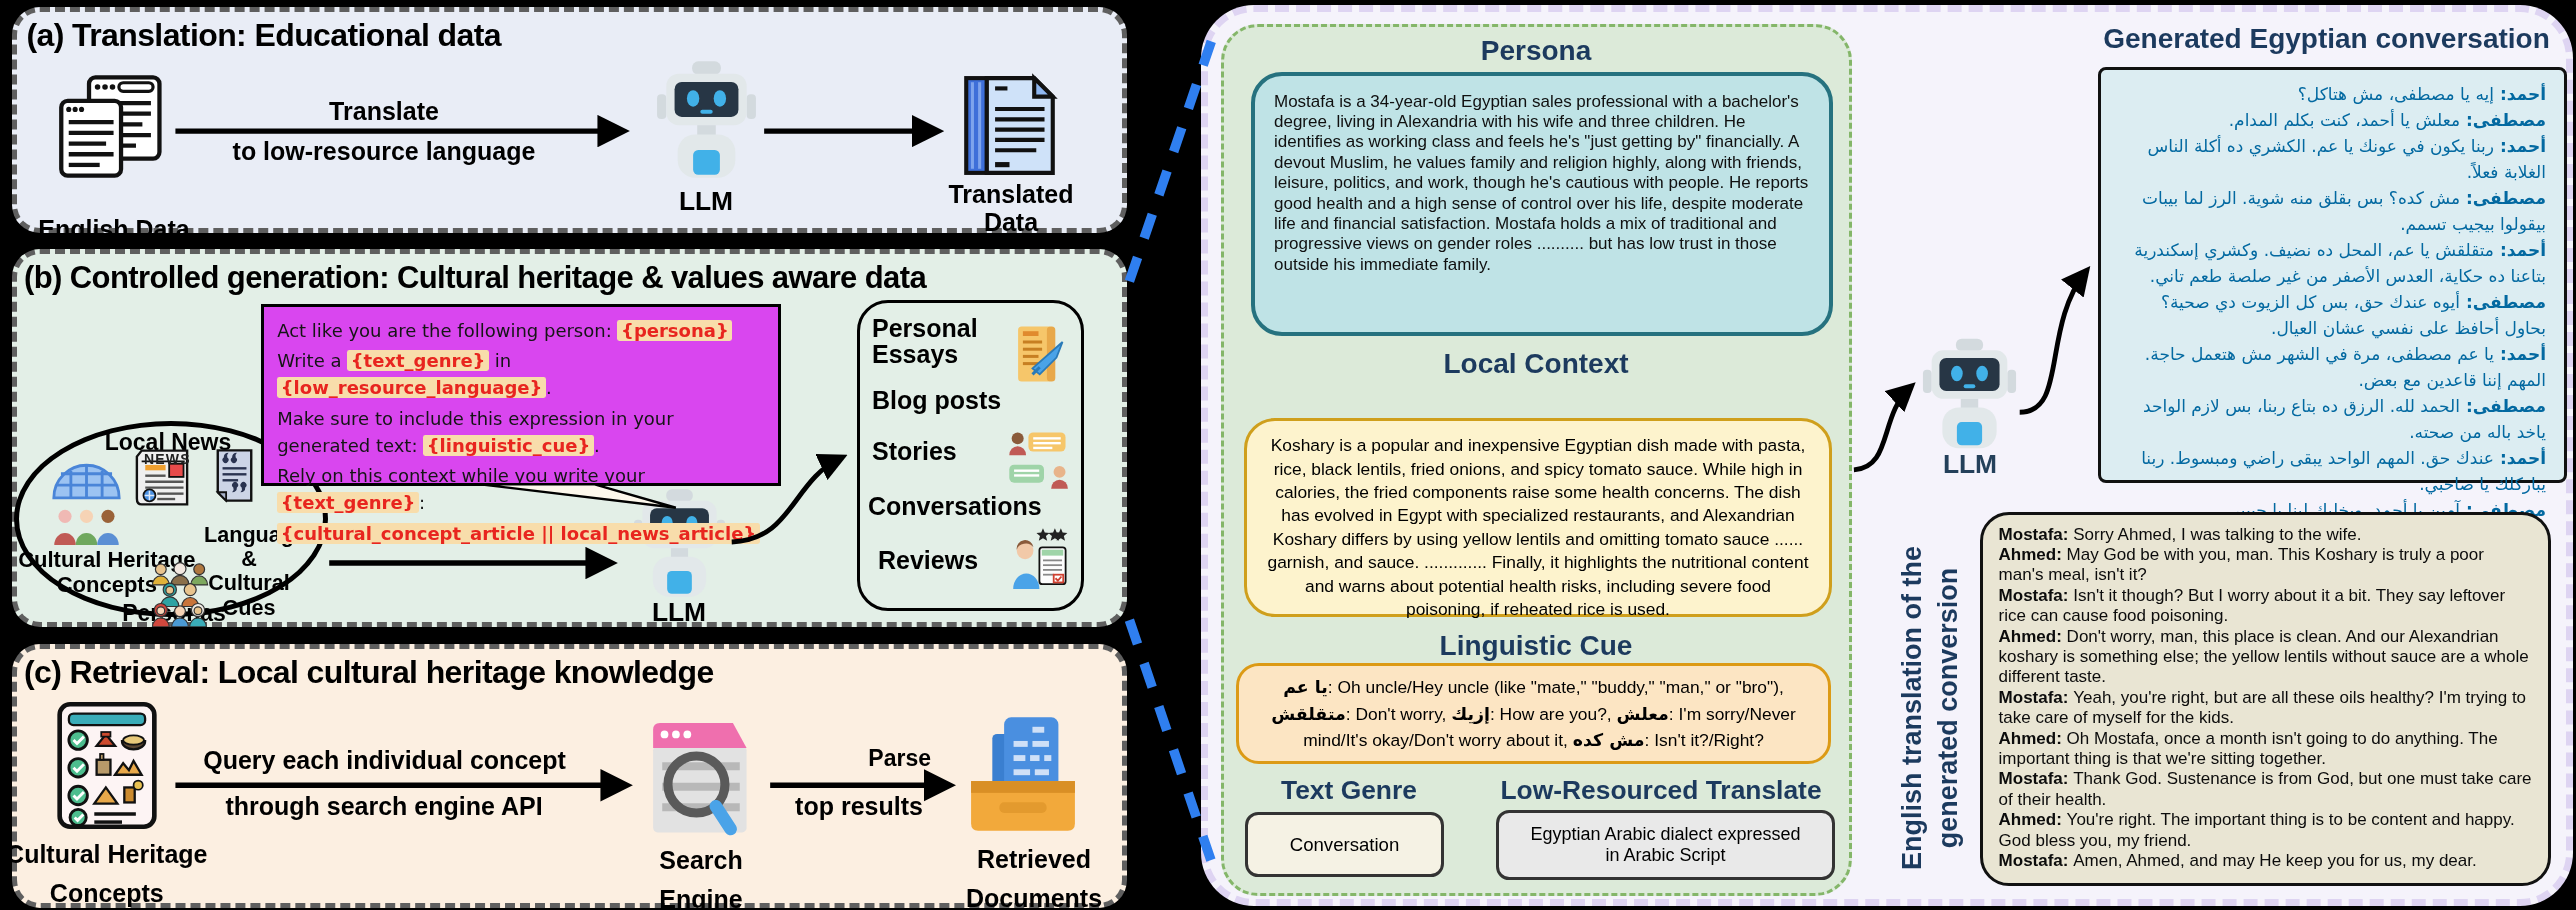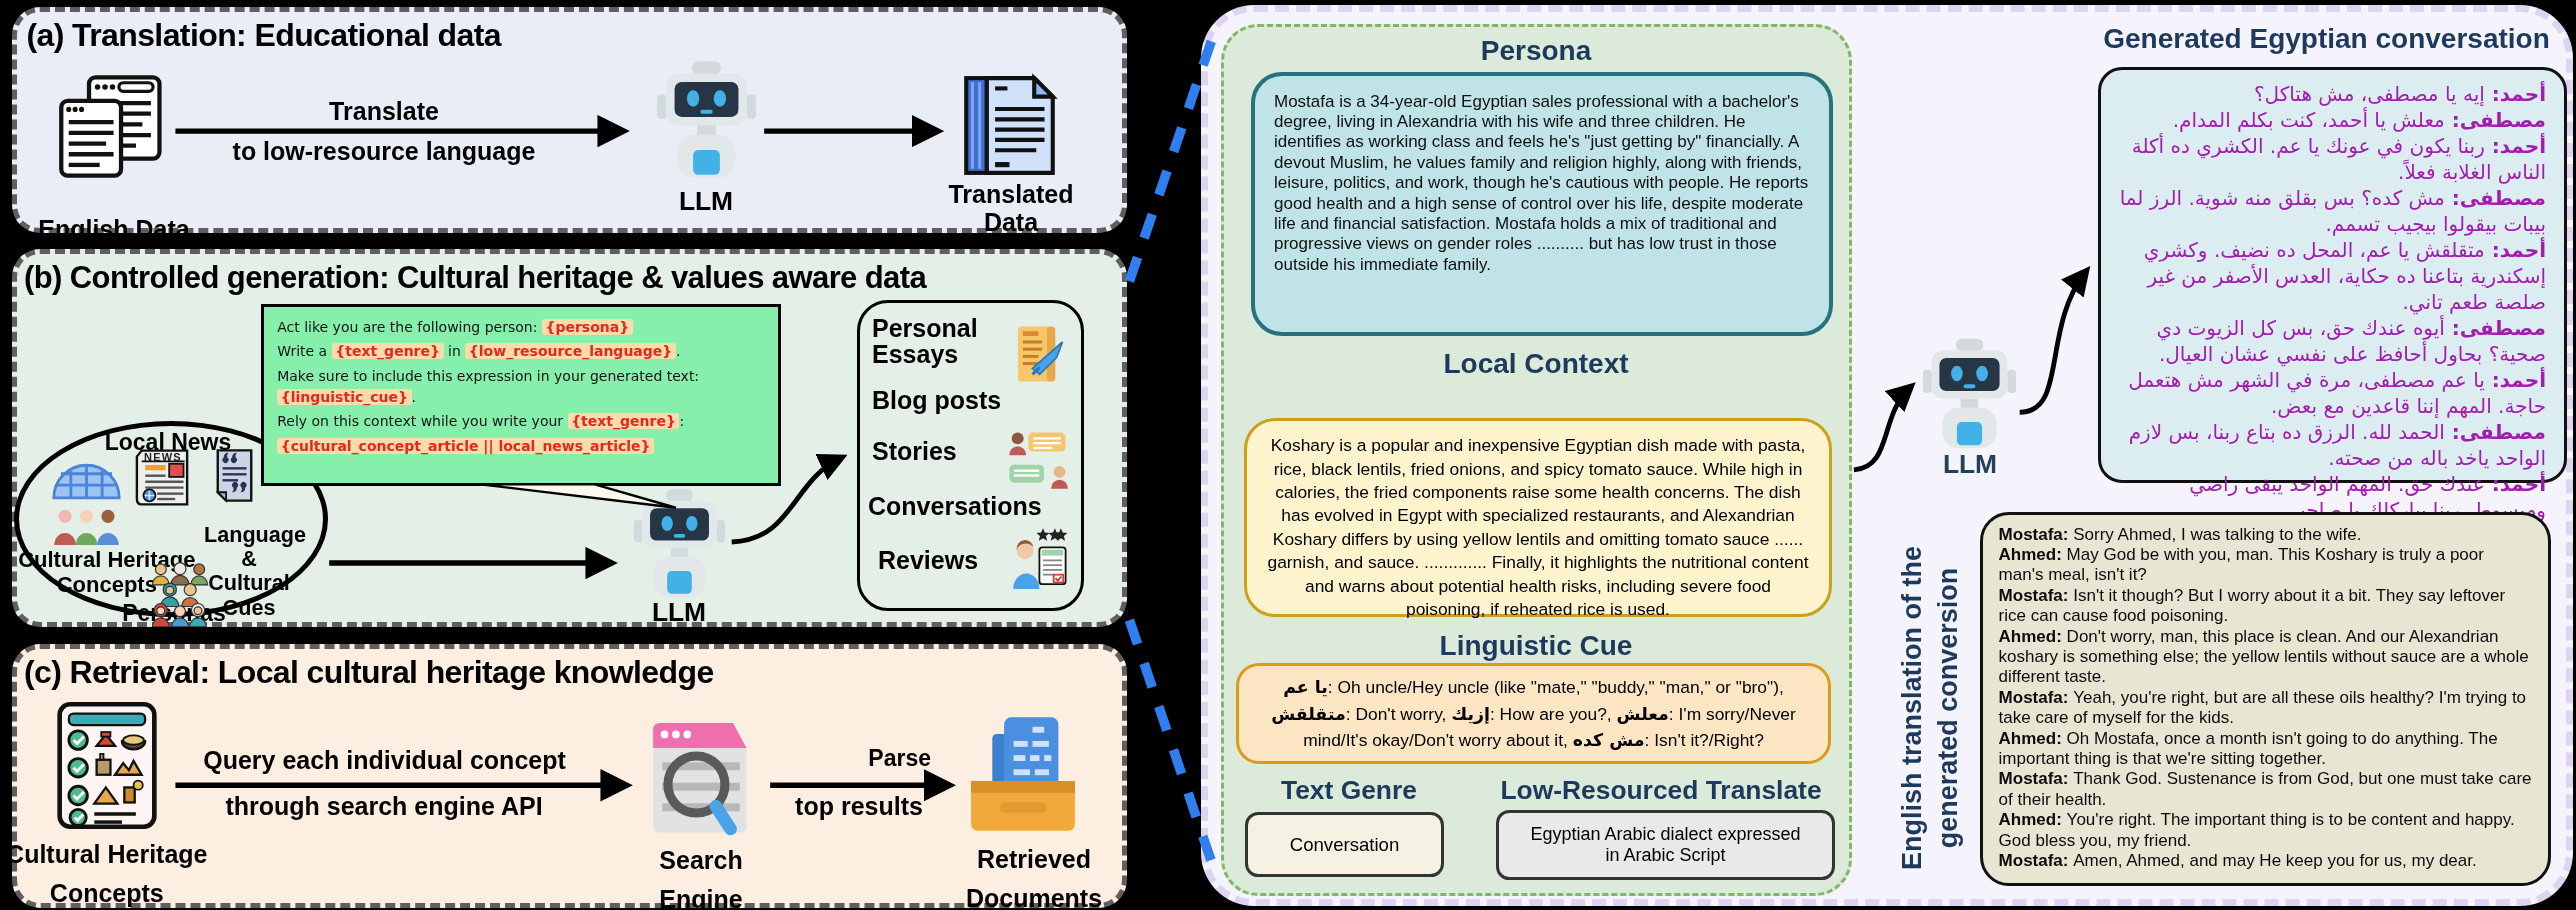"أحمدإيه يا مصطفى، مش هتاكل؟" #arabic-box { border-radius: 24px -> 8px; color: #a21caf -> #0369a1; font-size: 20px -> 17px }
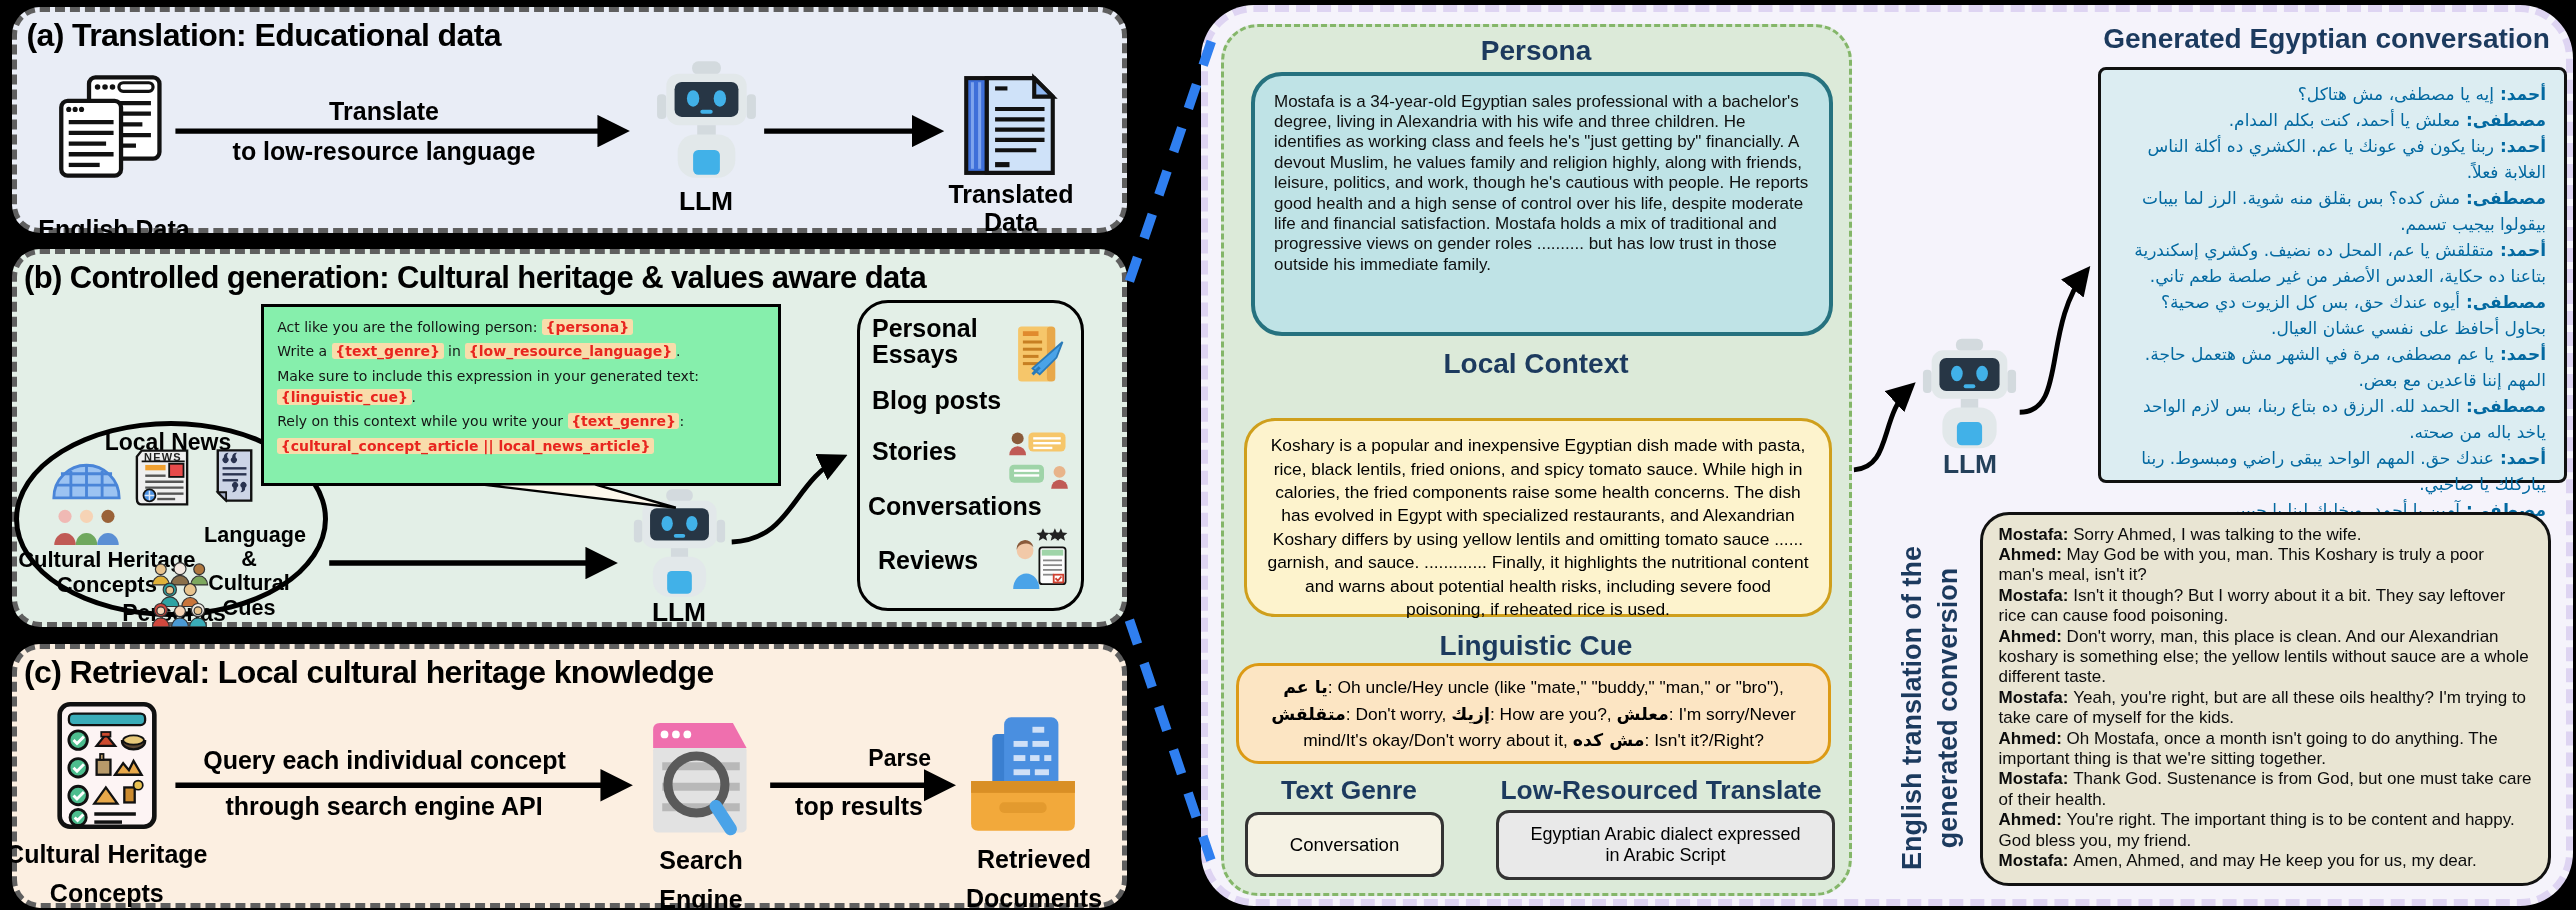"Act like you are the" #prompt-box { background: #86efac -> #d946ef; font-size: 14px -> 18px }
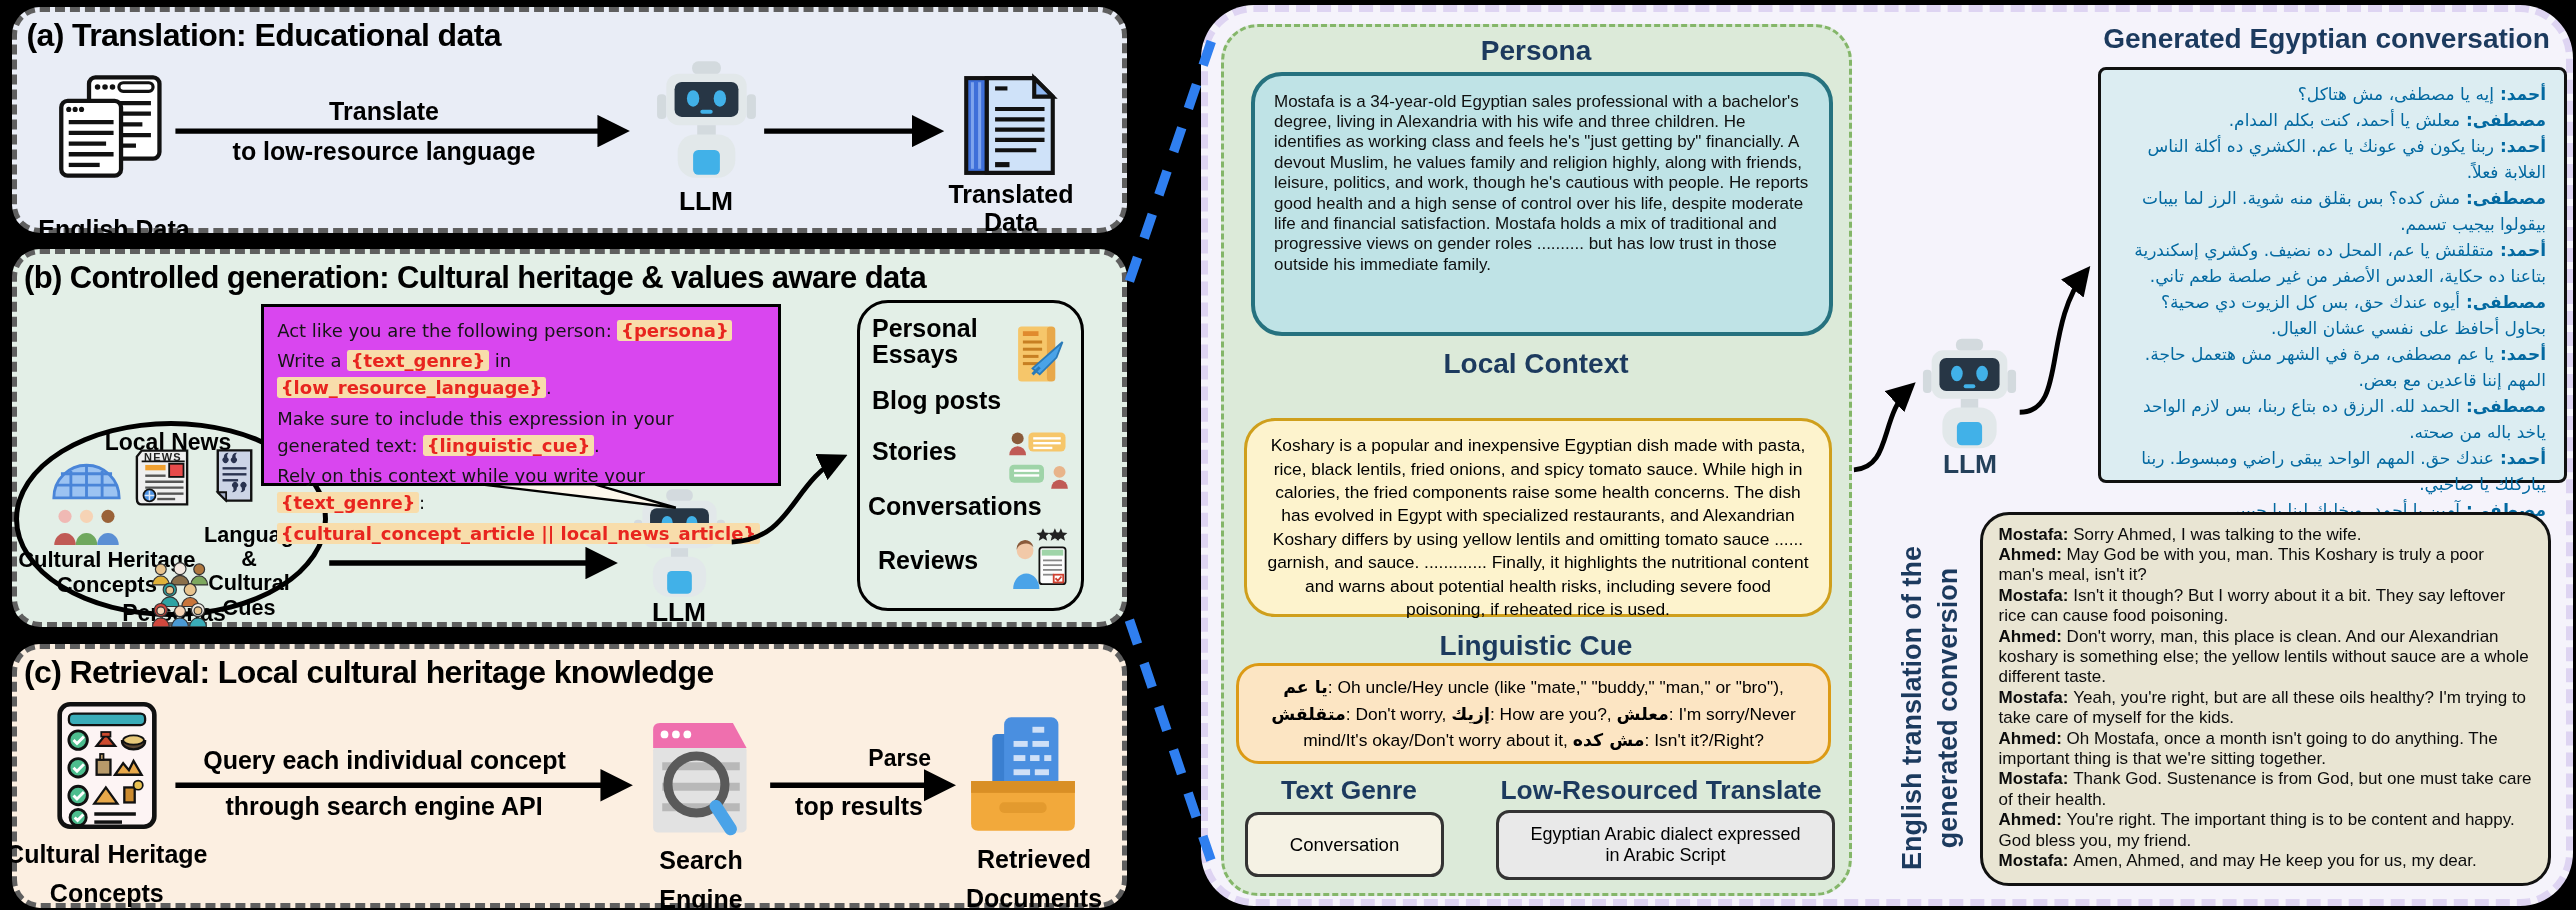"NEWS" .news-mini { font-size: 11px -> 14px }
